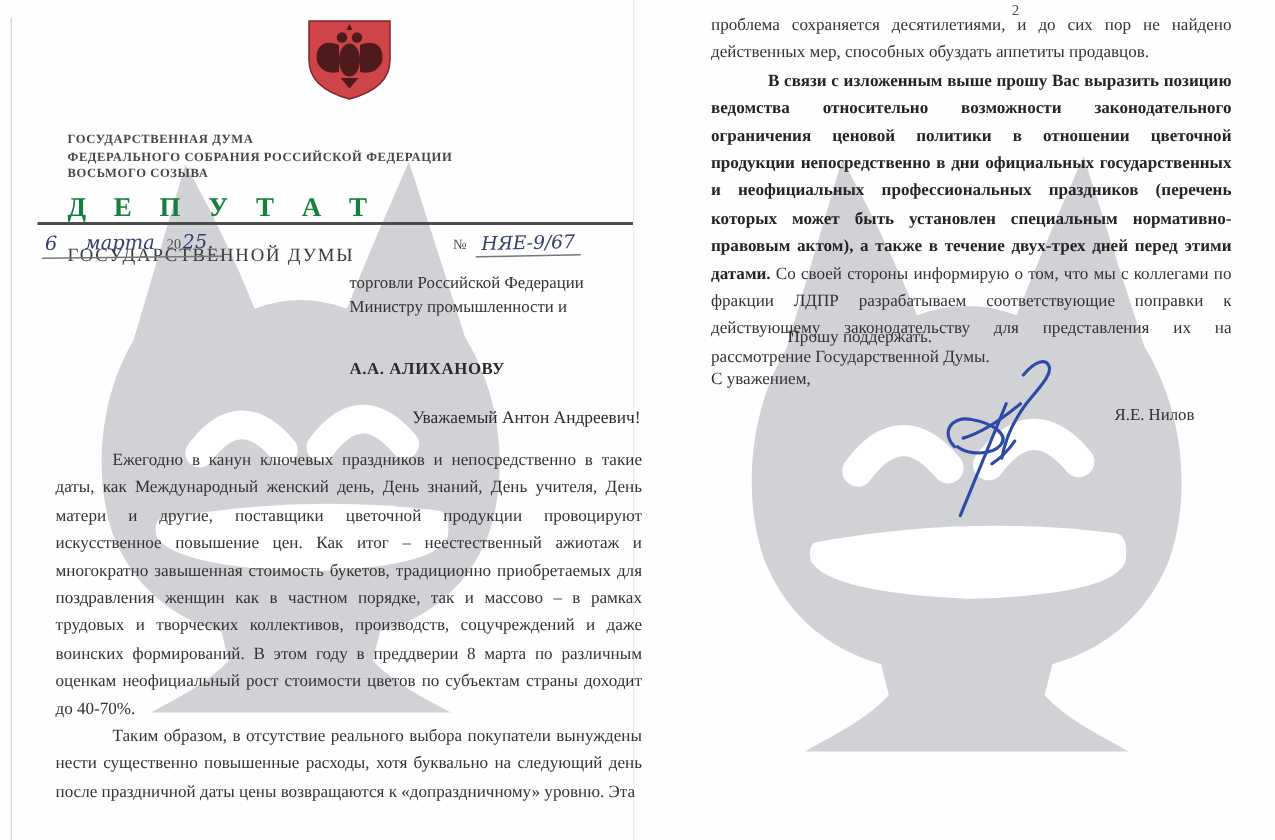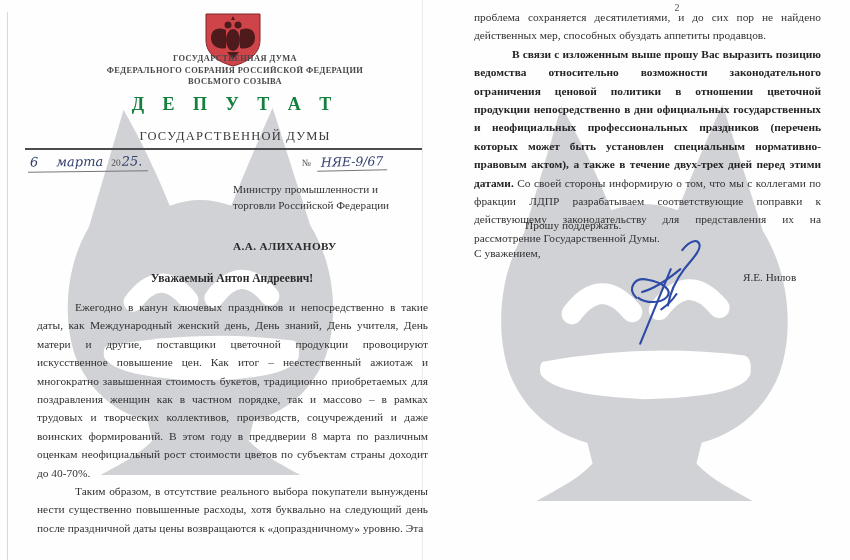"ГОСУДАРСТВЕННАЯ ДУМА" .letterhead { text-align: center -> left; top: 53px -> 87px }
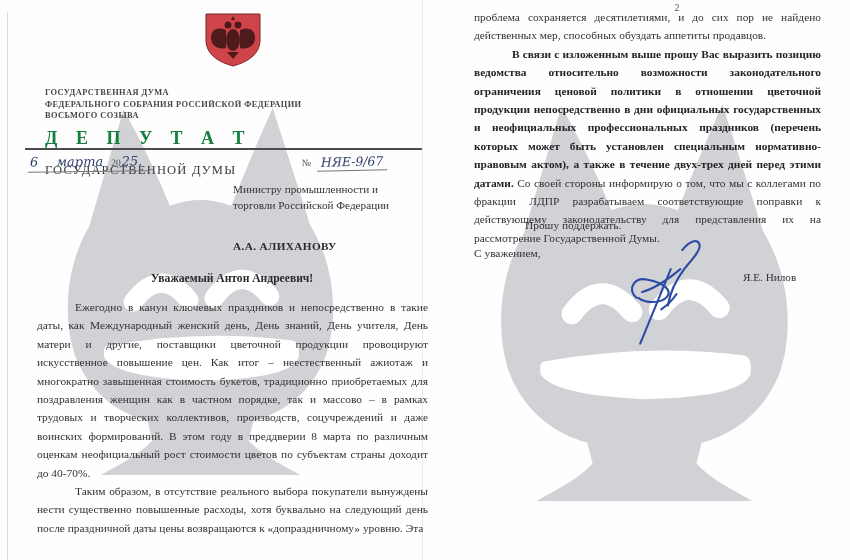"Министру промышленности и" div { order: before "торговли Российской Федерации" -> after "торговли Российской Федерации" }
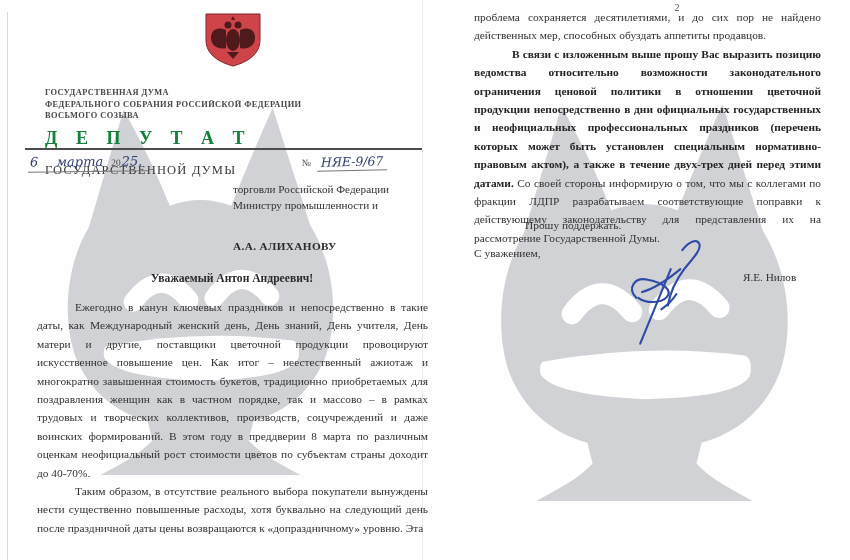"Уважаемый Антон Андреевич!" .salutation { font-weight: bold -> normal; text-align: center -> right }
